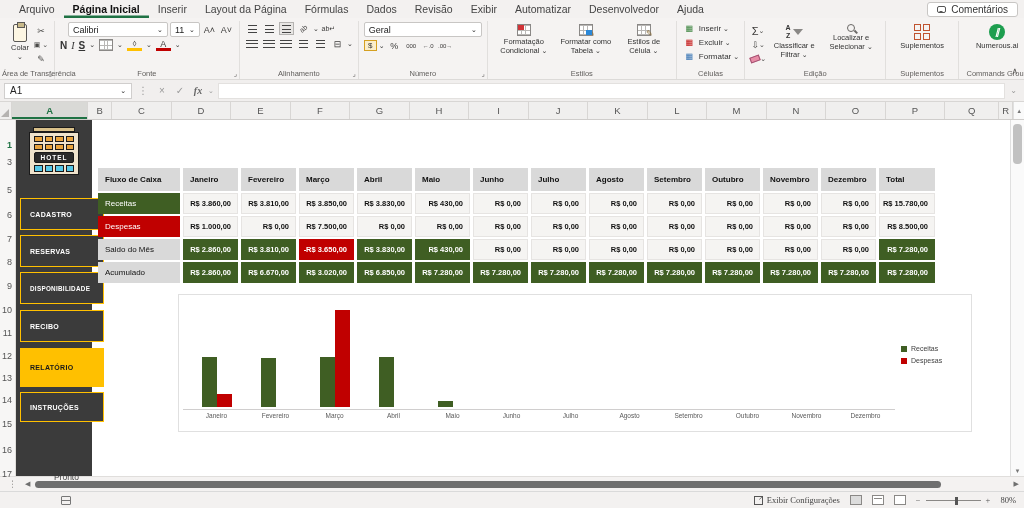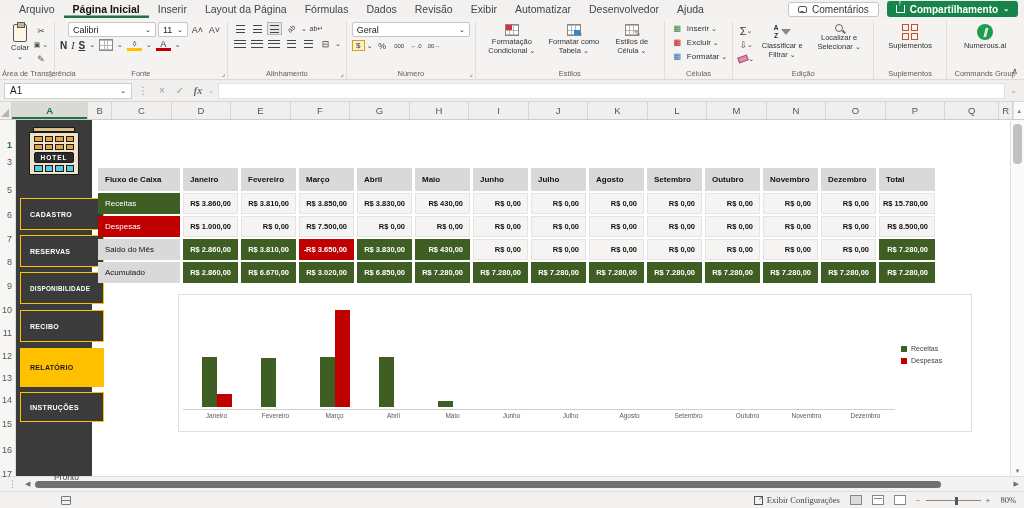"Compartilhamento" button.share-btn { html: <button> <span></span> <span>Compartilhamento</span> <span>⌄</span> </button> -> none }
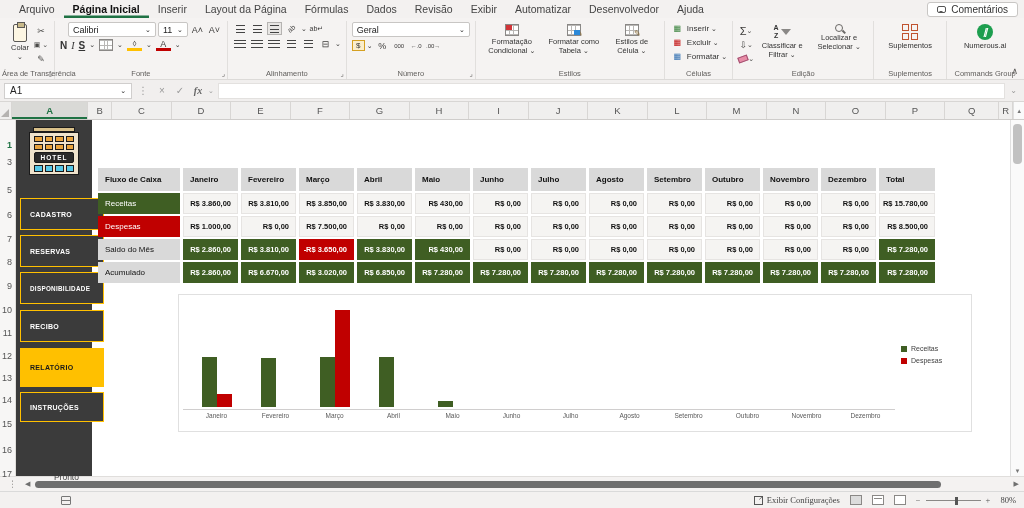"Calibri" div.rselect { width: 88px -> 100px }
